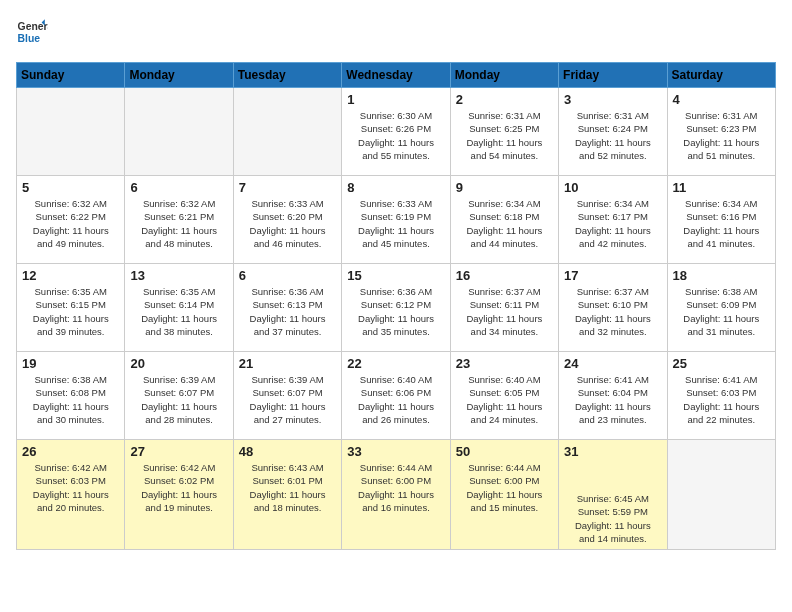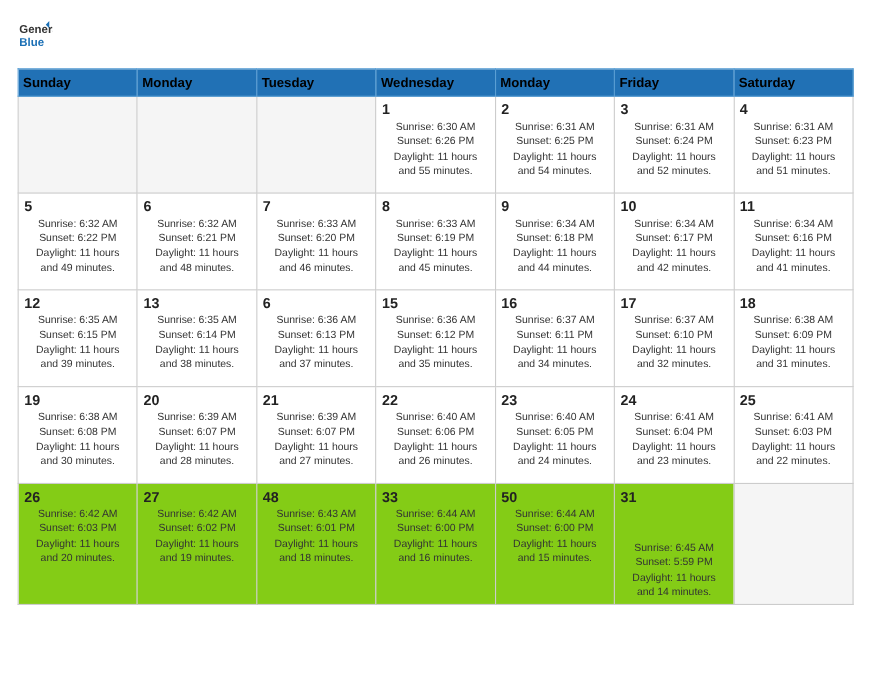"26" tbody tr:last-child td { background: #84cc16 -> #fef9c3 }
